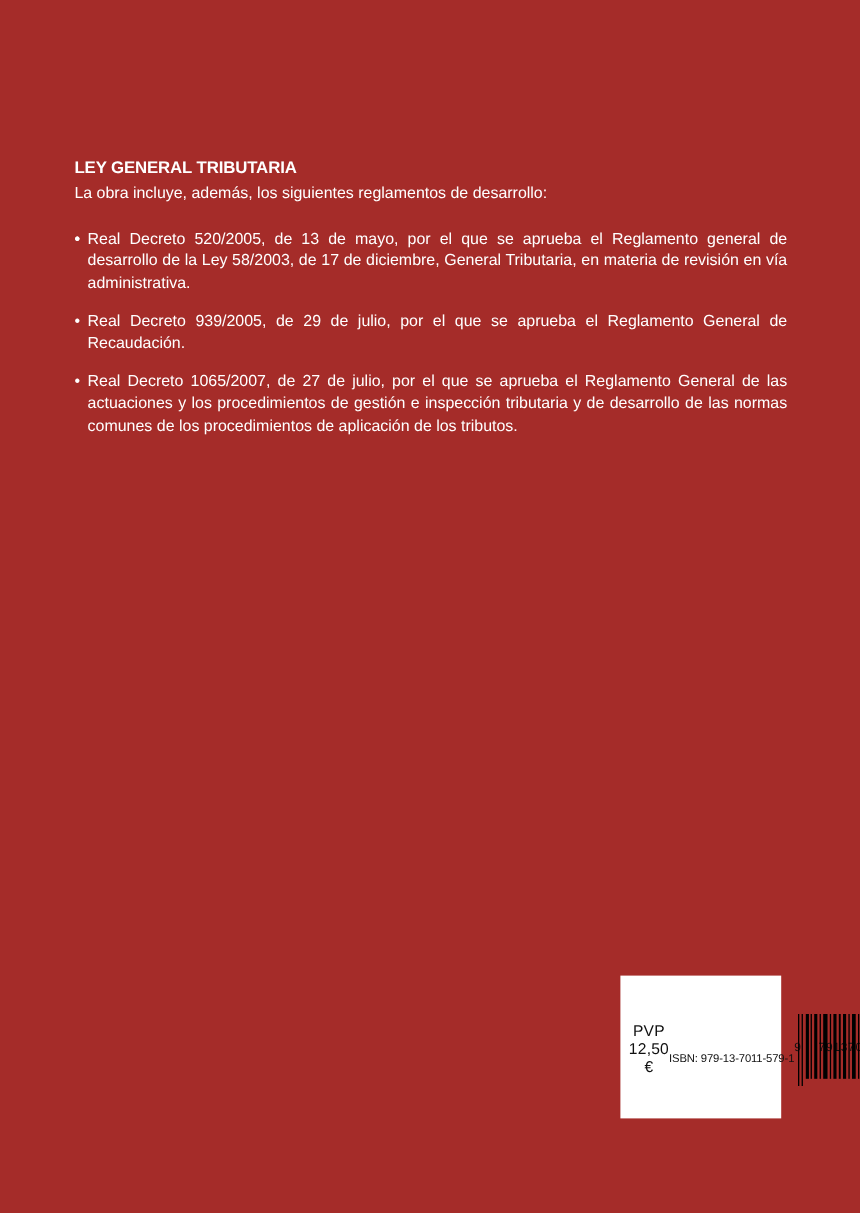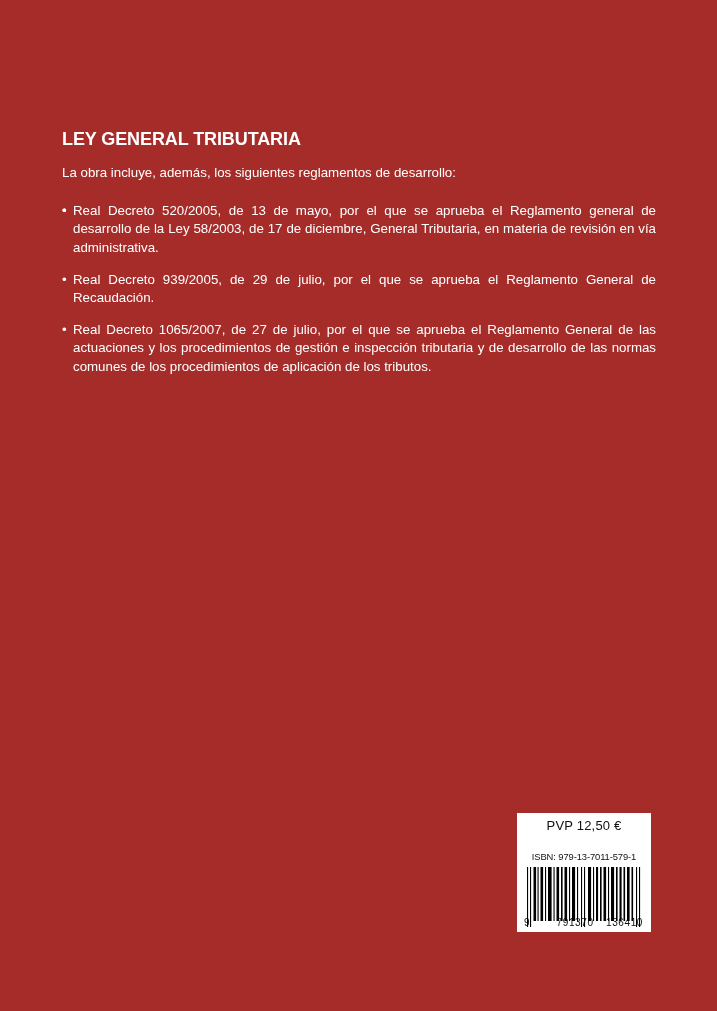"LEY GENERAL TRIBUTARIA" .title { font-size: 18px -> 14px }
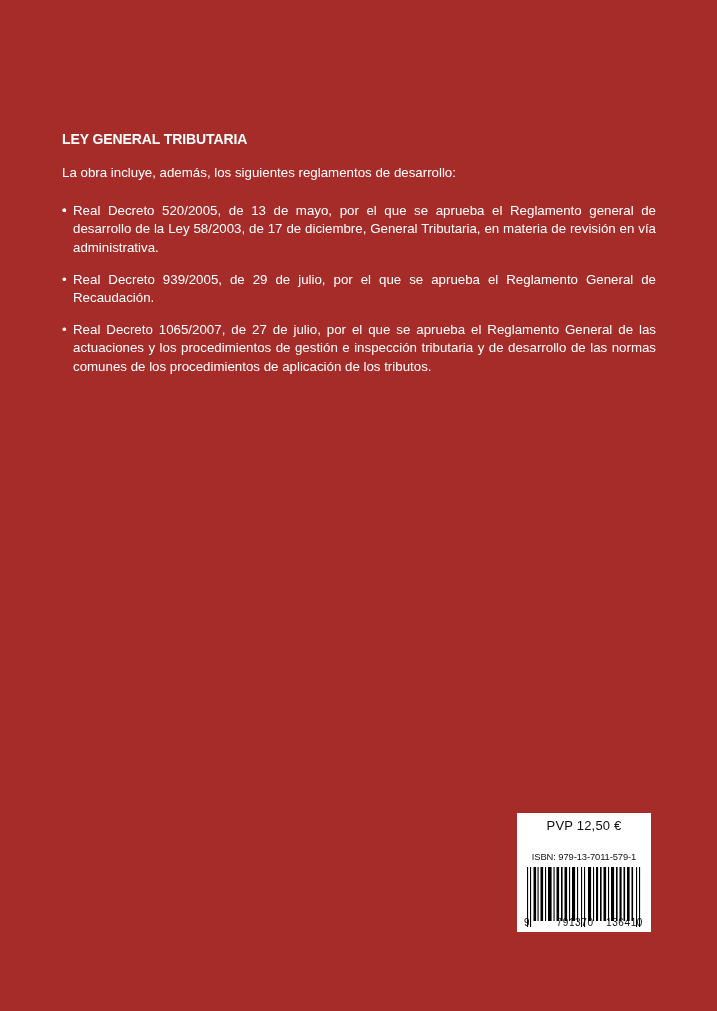"La obra incluye, además, los" .para.second { margin-top: 14px -> 2px }
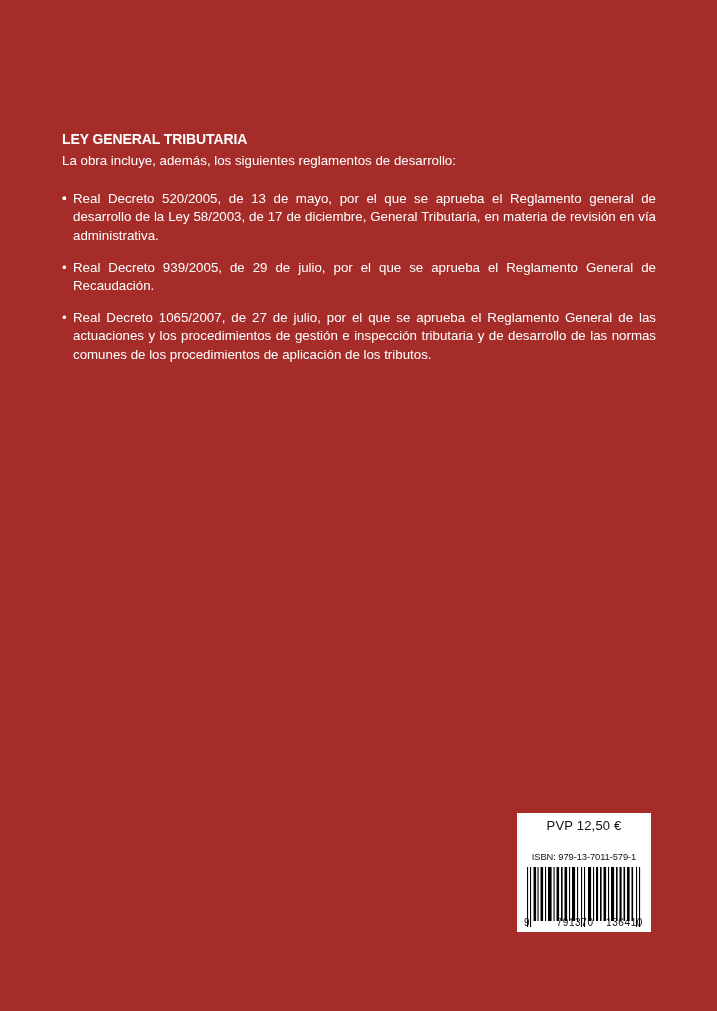"PVP 12,50 €" .barcode-box { flex-direction: column -> row }
